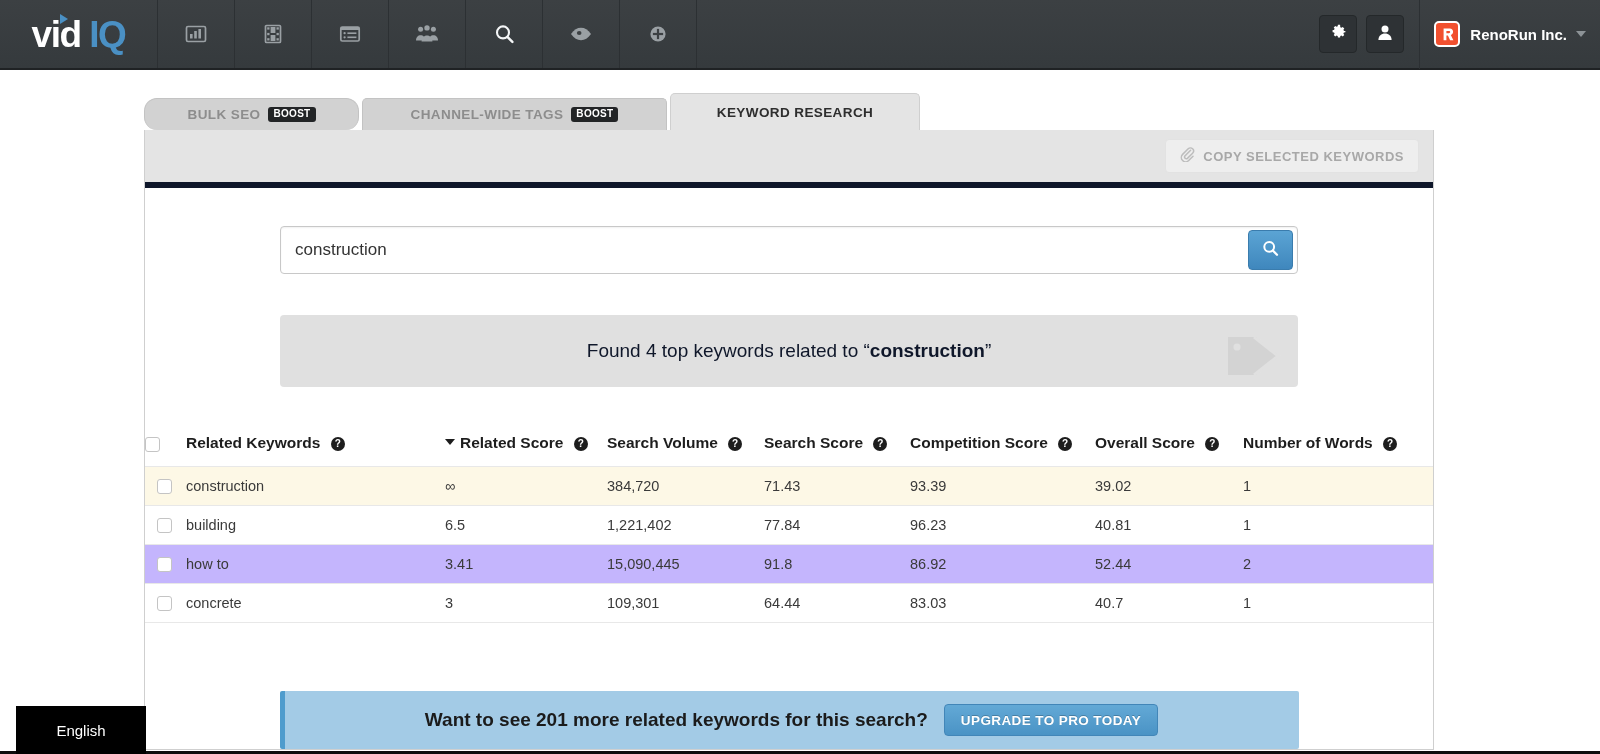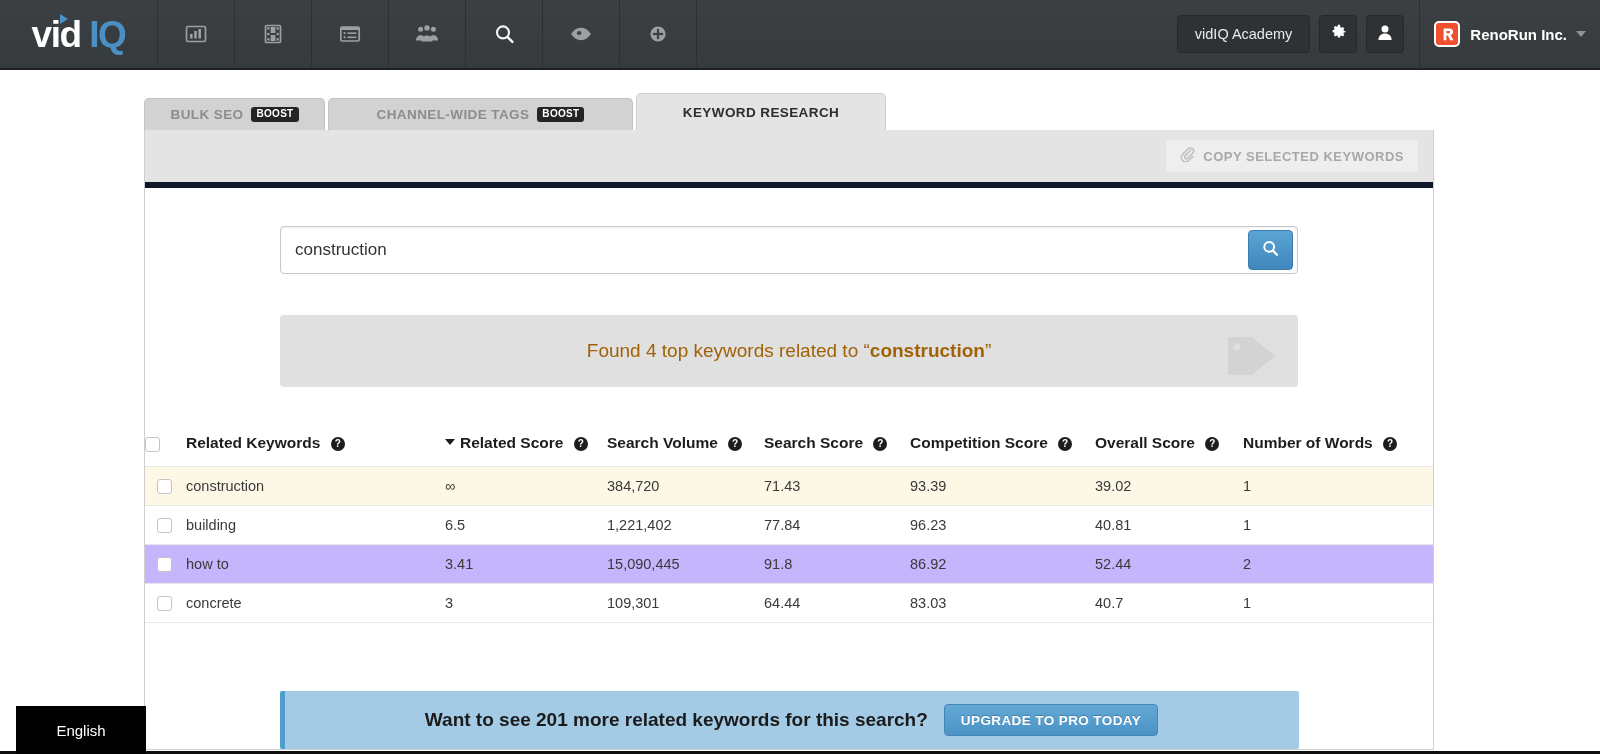"vidIQ Academy" div.btn-dark { html: <div> <span>vidIQ Academy</span> </div> -> none }
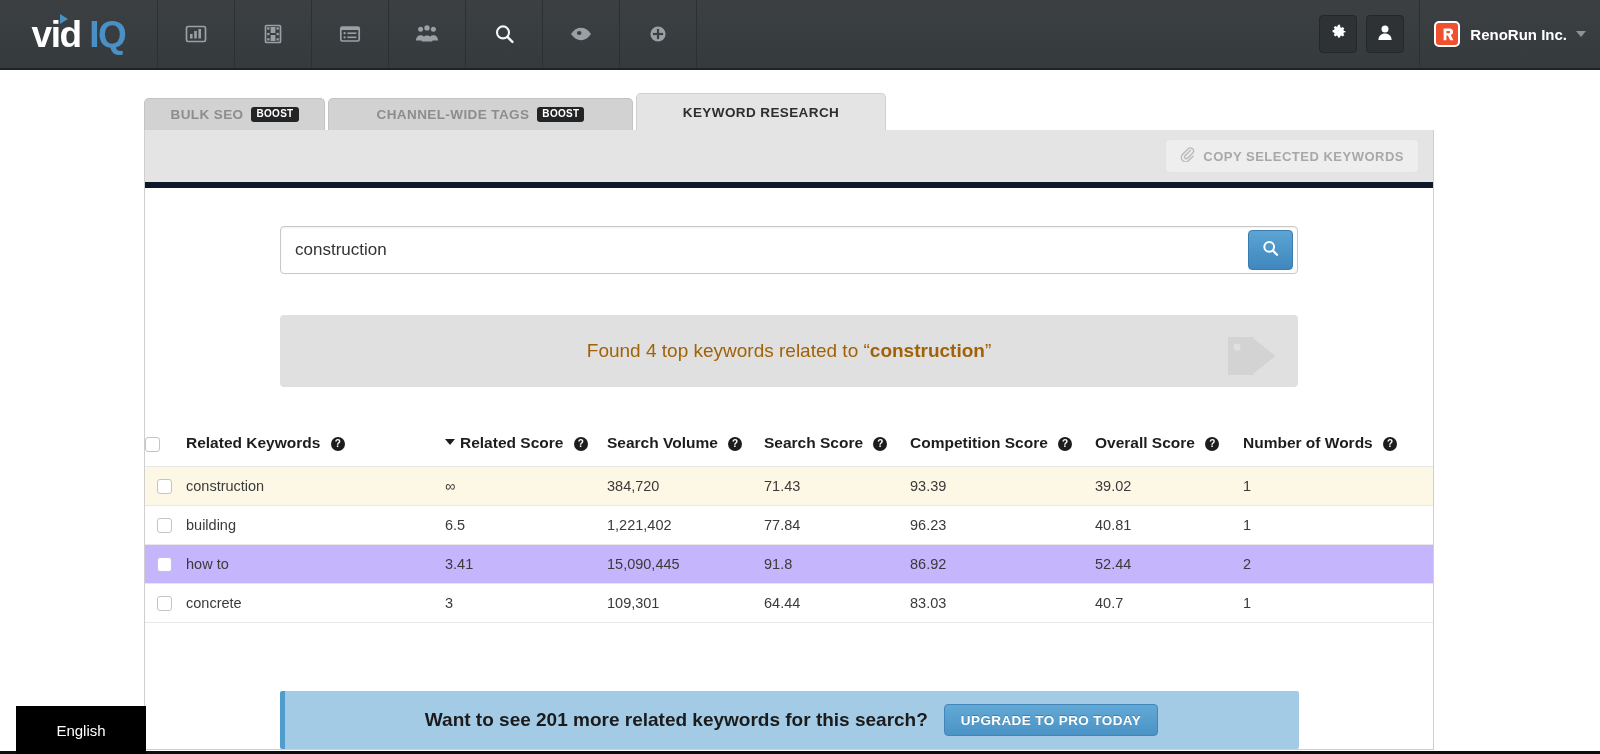"BULK SEO" .tab.w1 { border-radius: none -> 13px; width: 181px -> 215px }
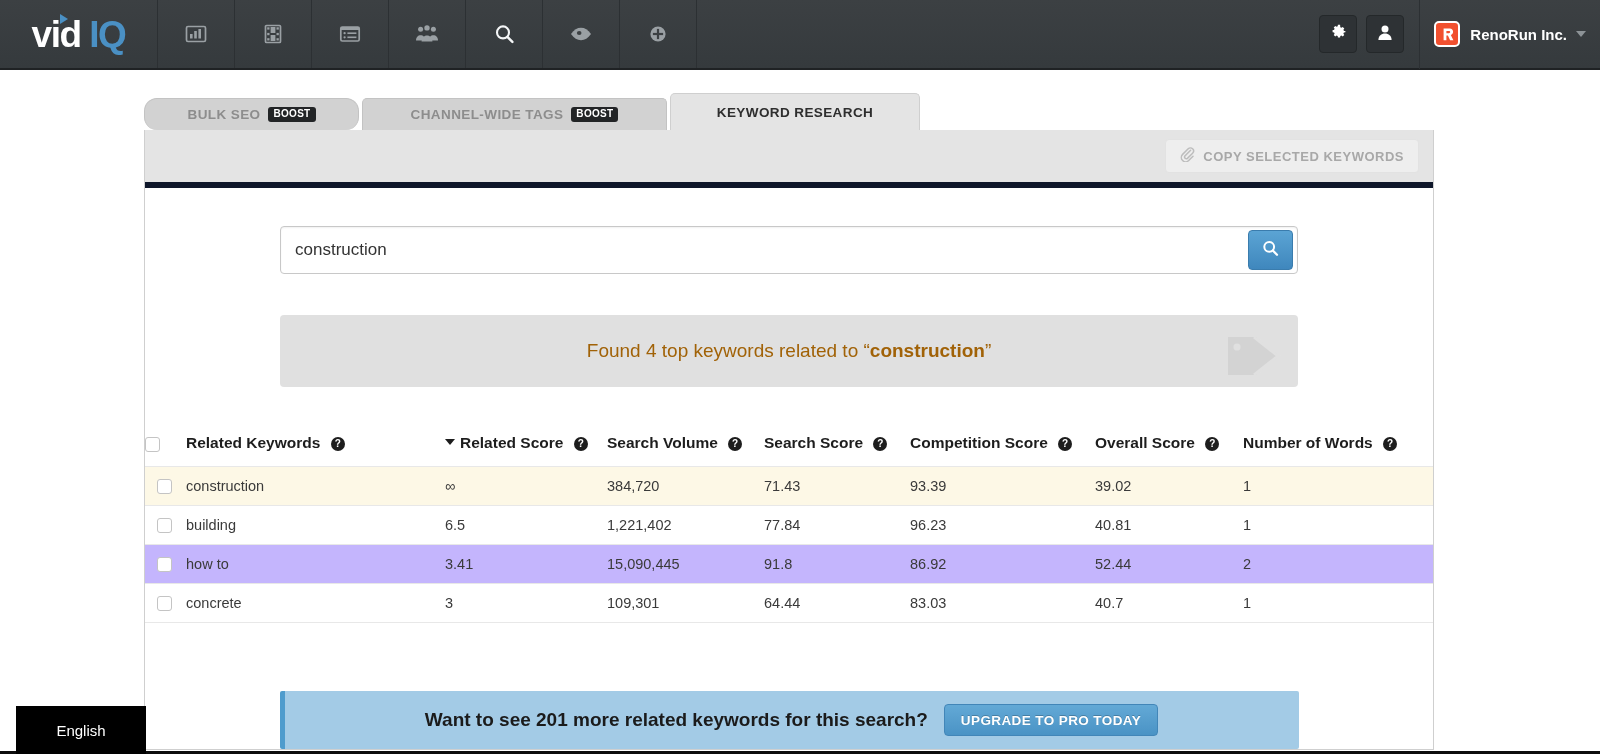"Found 4 top keywords related" .found-text { color: #a16207 -> #0f172a }
